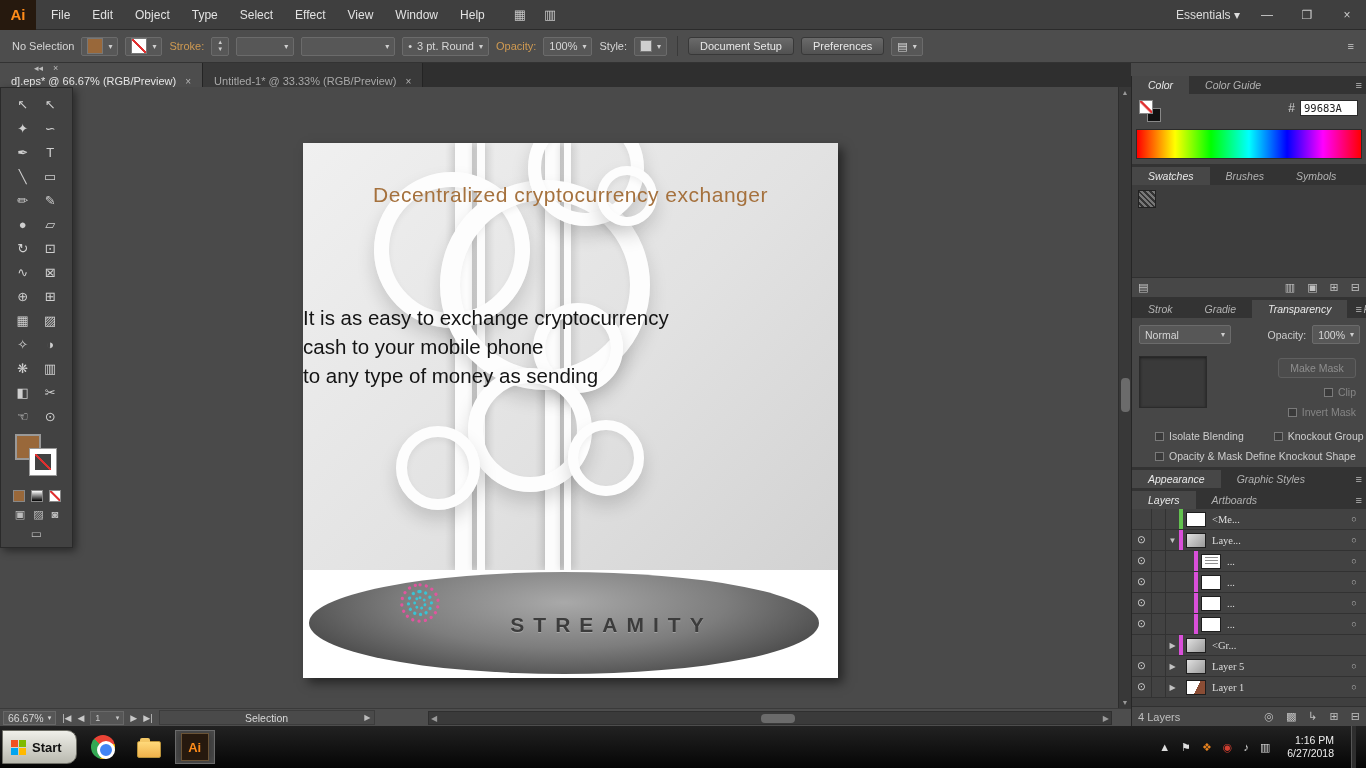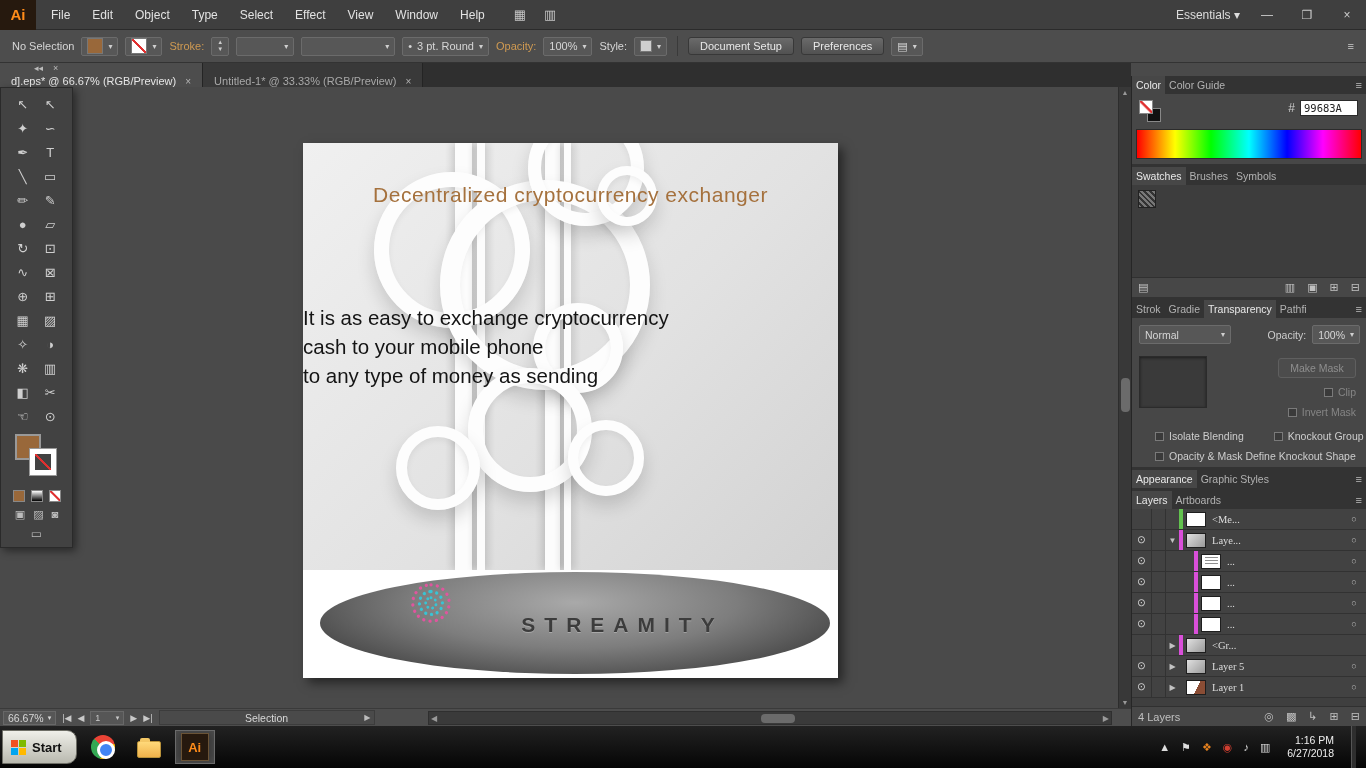"Color" .ptab { font-style: none -> italic; padding: 0 4px -> 0 16px }
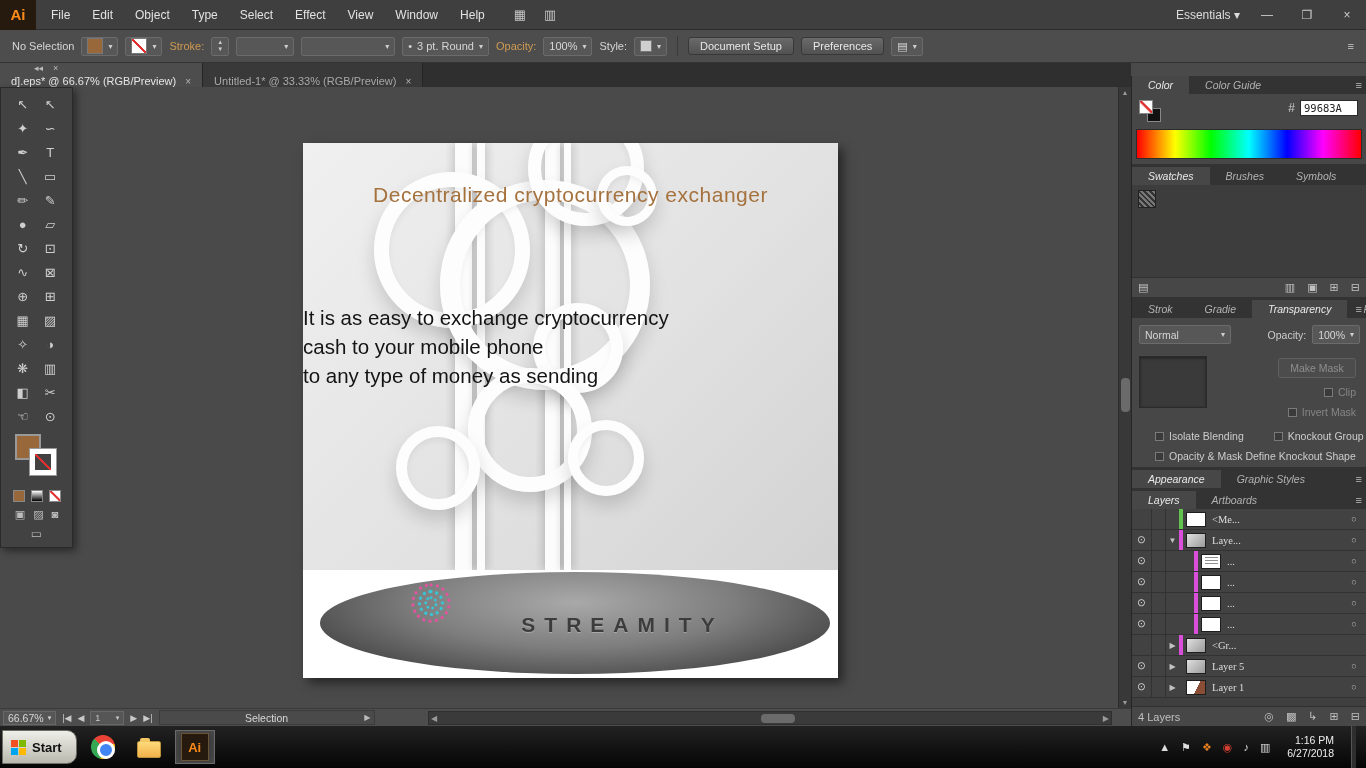"STREAMITY" .ellipse { left: 17px -> 6px }
